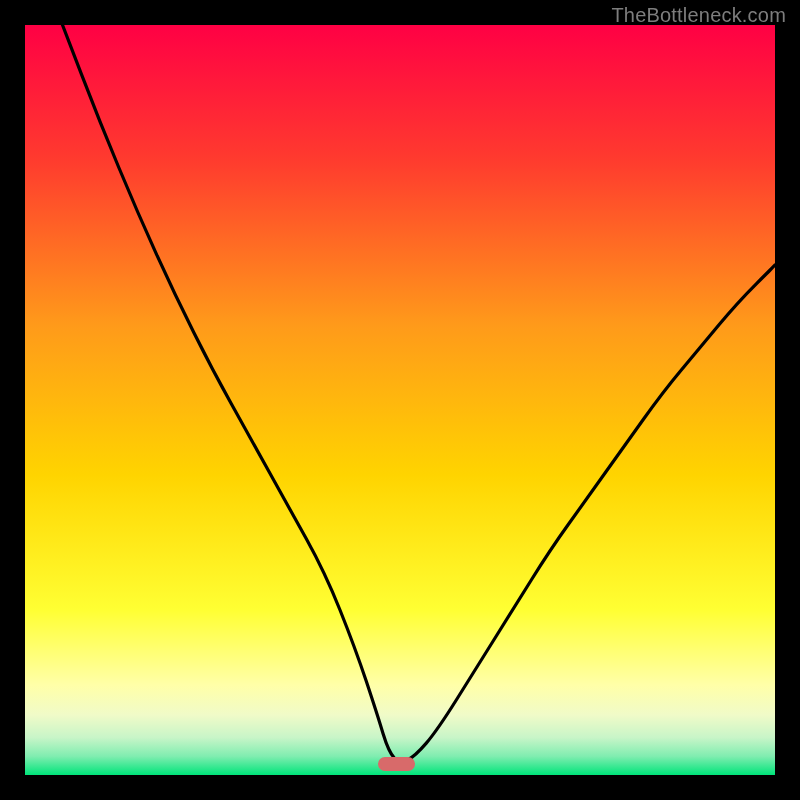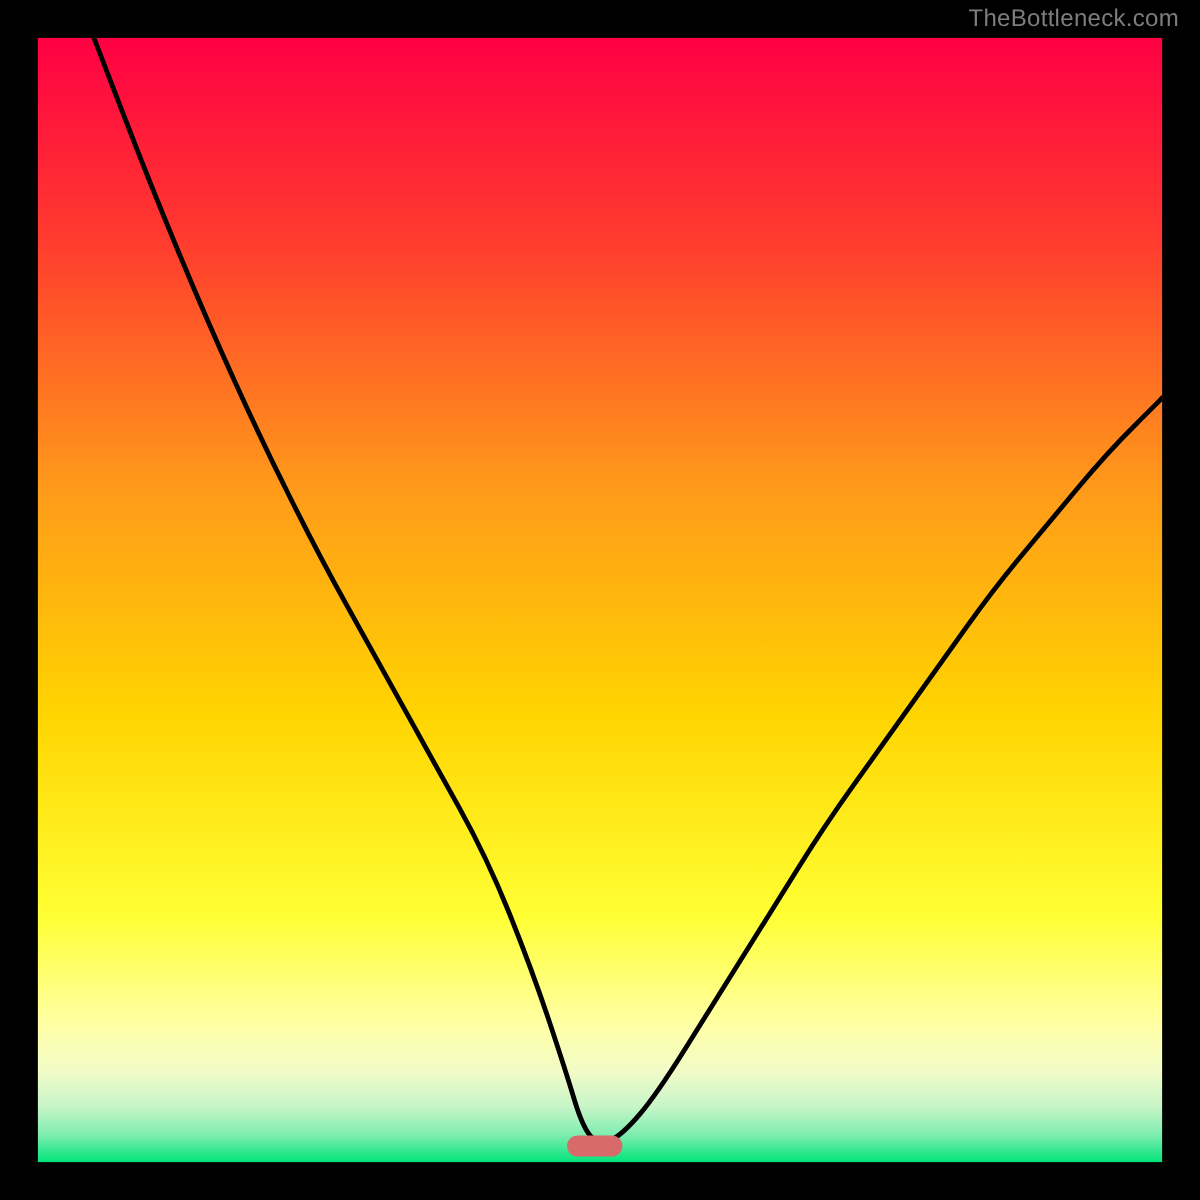"TheBottleneck.com" .watermark { font-size: 16px -> 20px }
